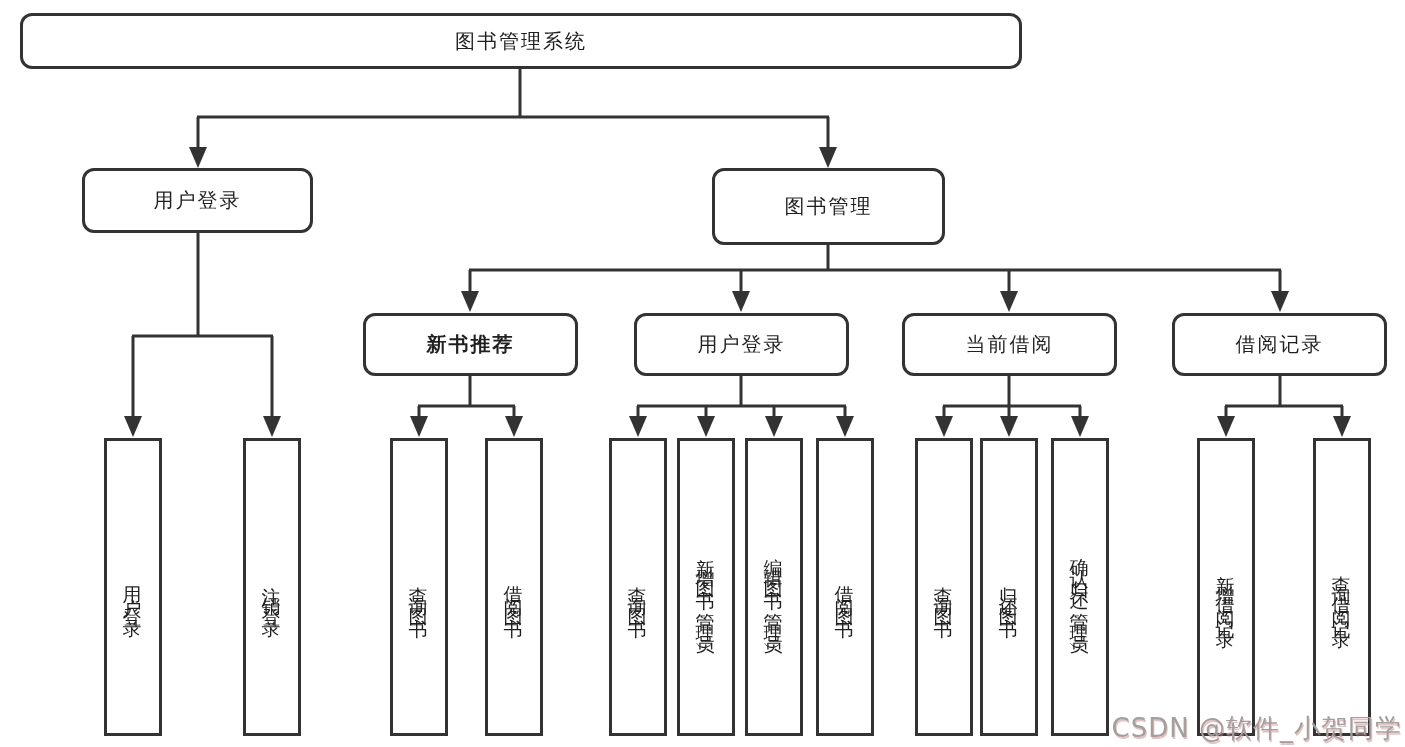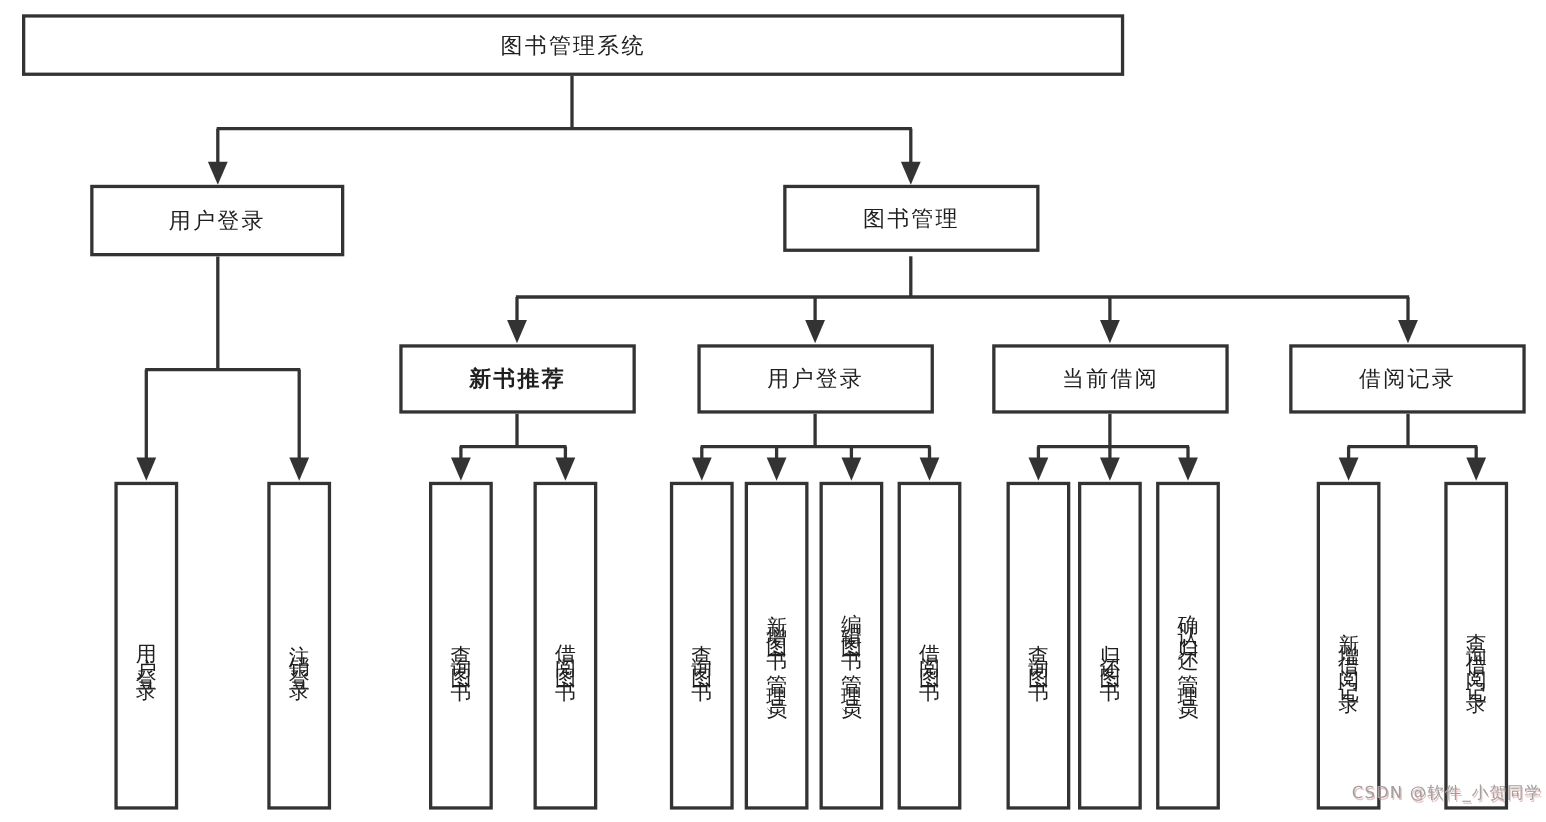"图书管理系统" .hnode { border-radius: none -> 12px }
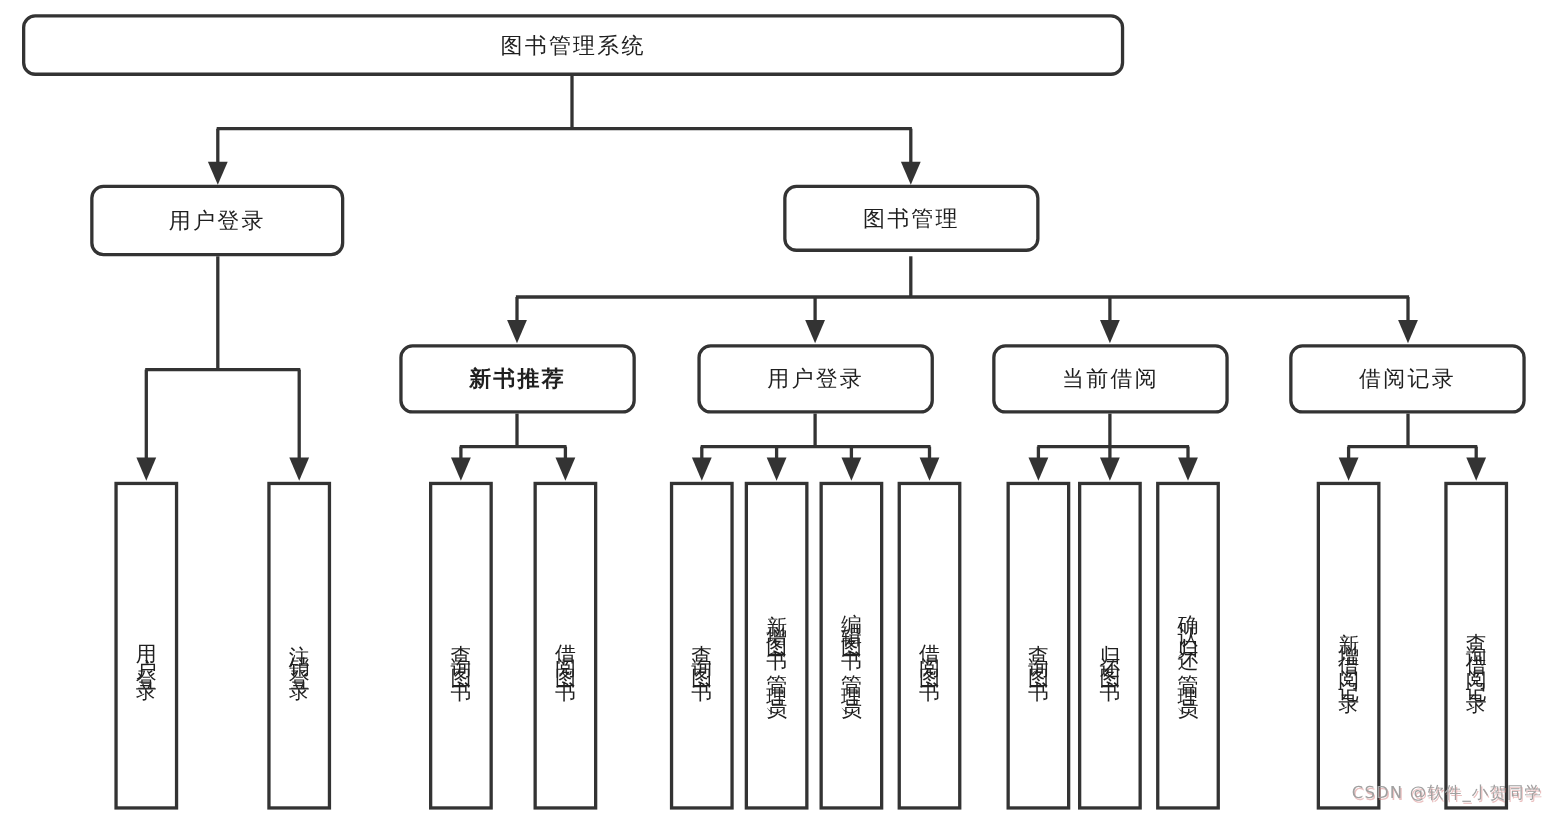"图书管理" .n-book { height: 61px -> 77px }
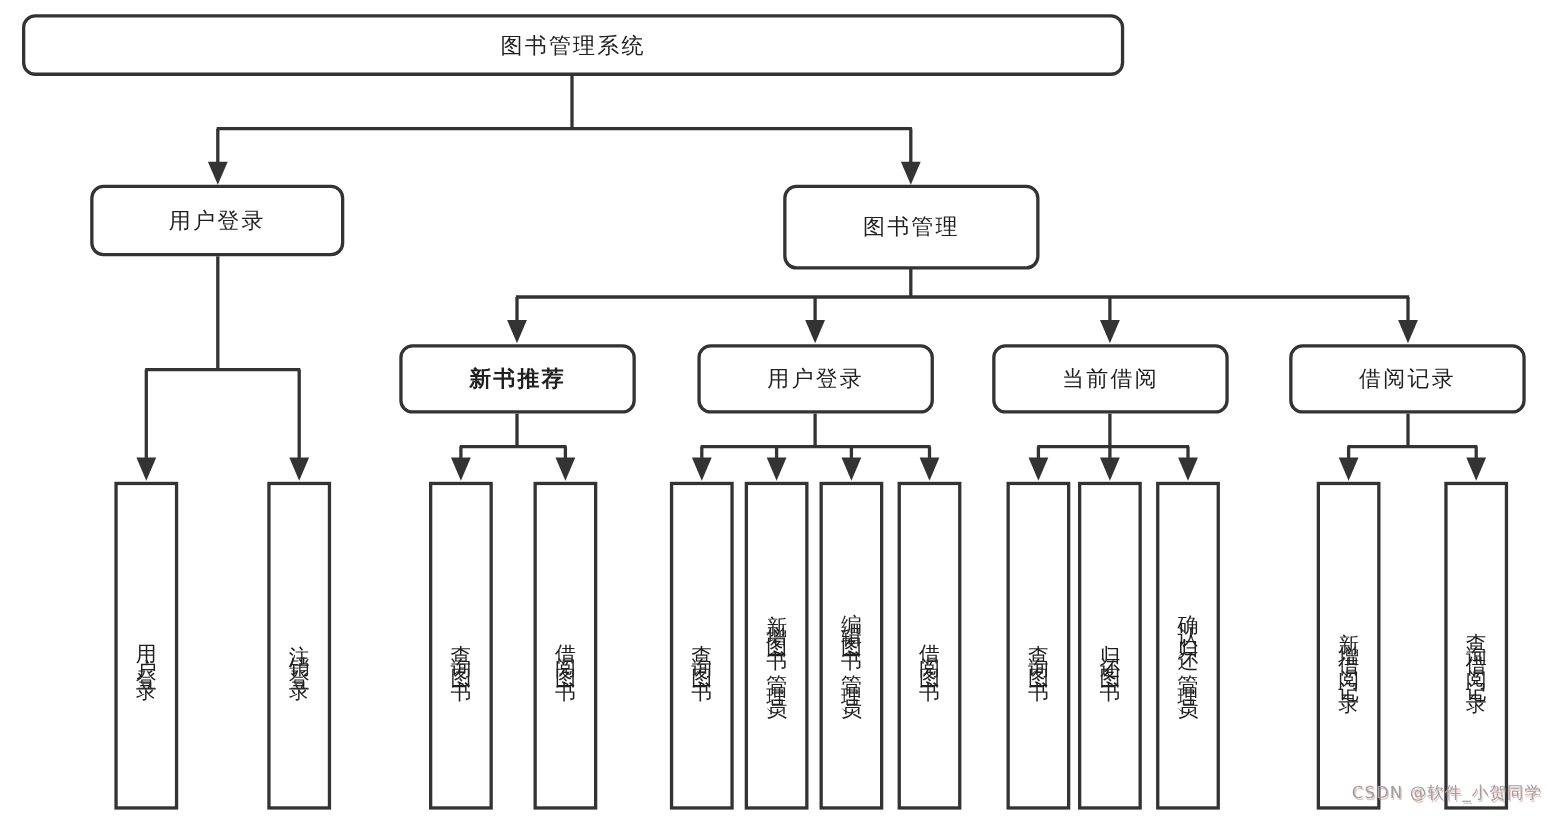"CSDN @软件_小贺同学" .watermark { font-size: 15px -> 26px }
